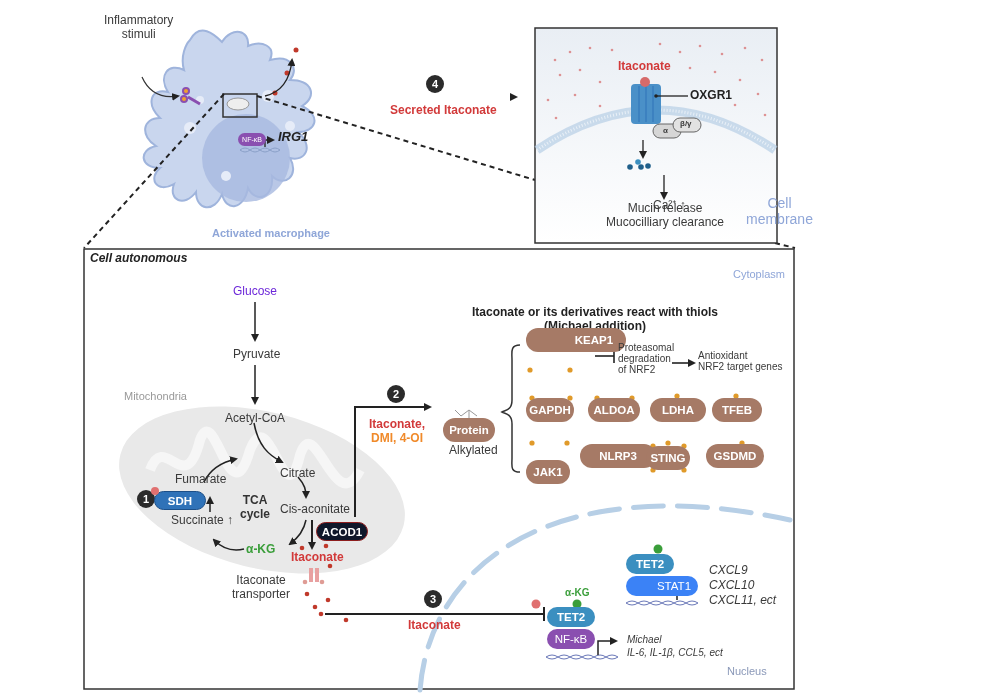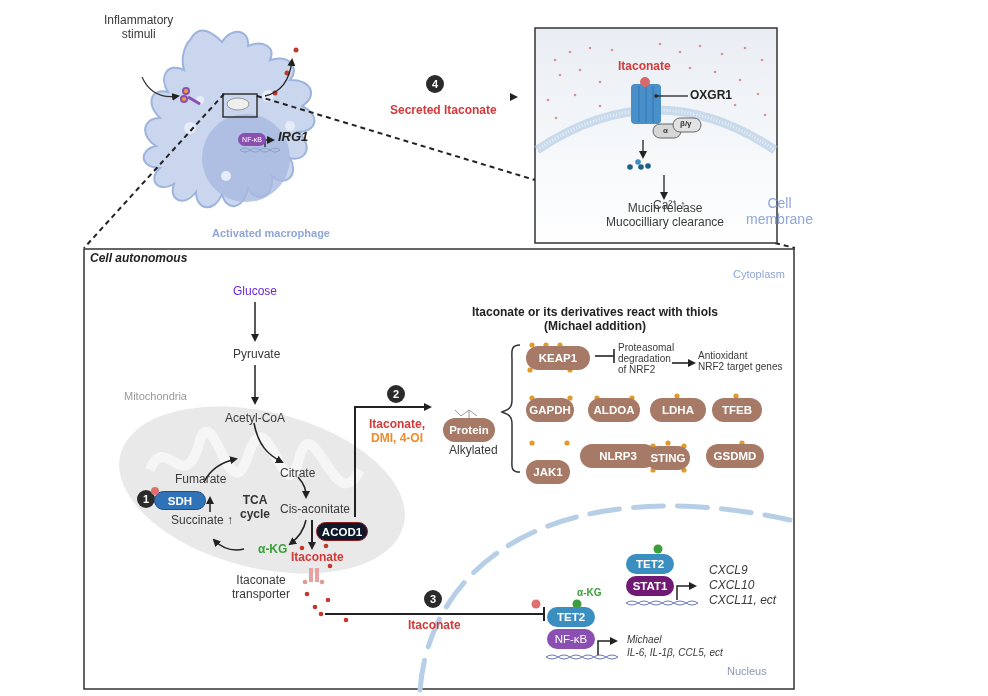"KEAP1" div.pill { padding-left: none -> 36px; top: 346px -> 328px }
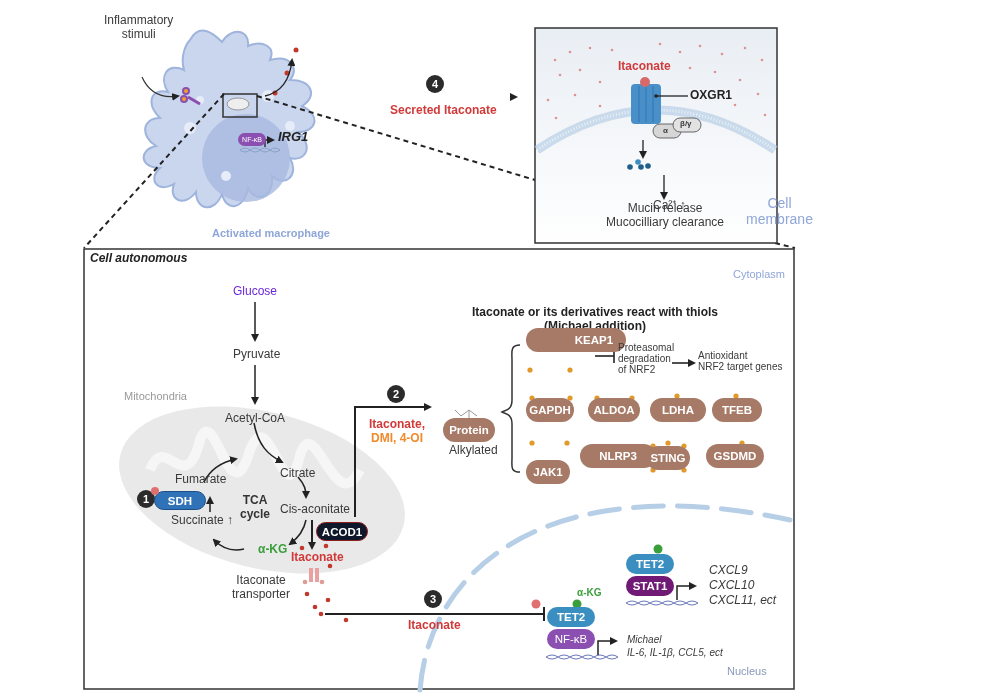"α-KG" .green { margin-left: 12px -> none }
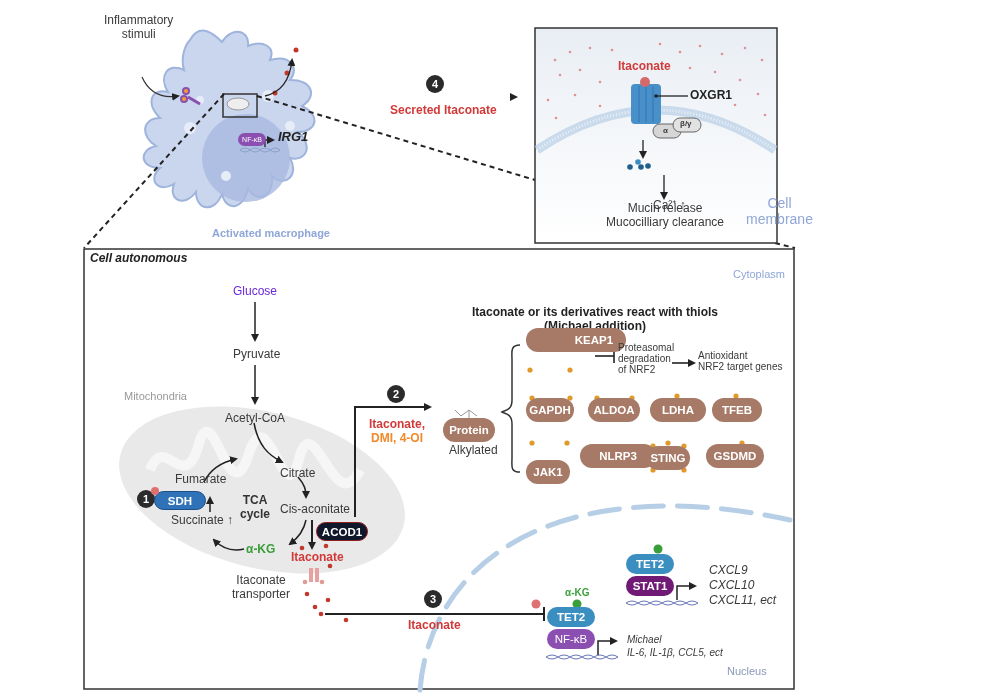"STAT1" div.pill { background: #701a75 -> #3b82f6; font-weight: bold -> normal; padding-left: none -> 24px }
